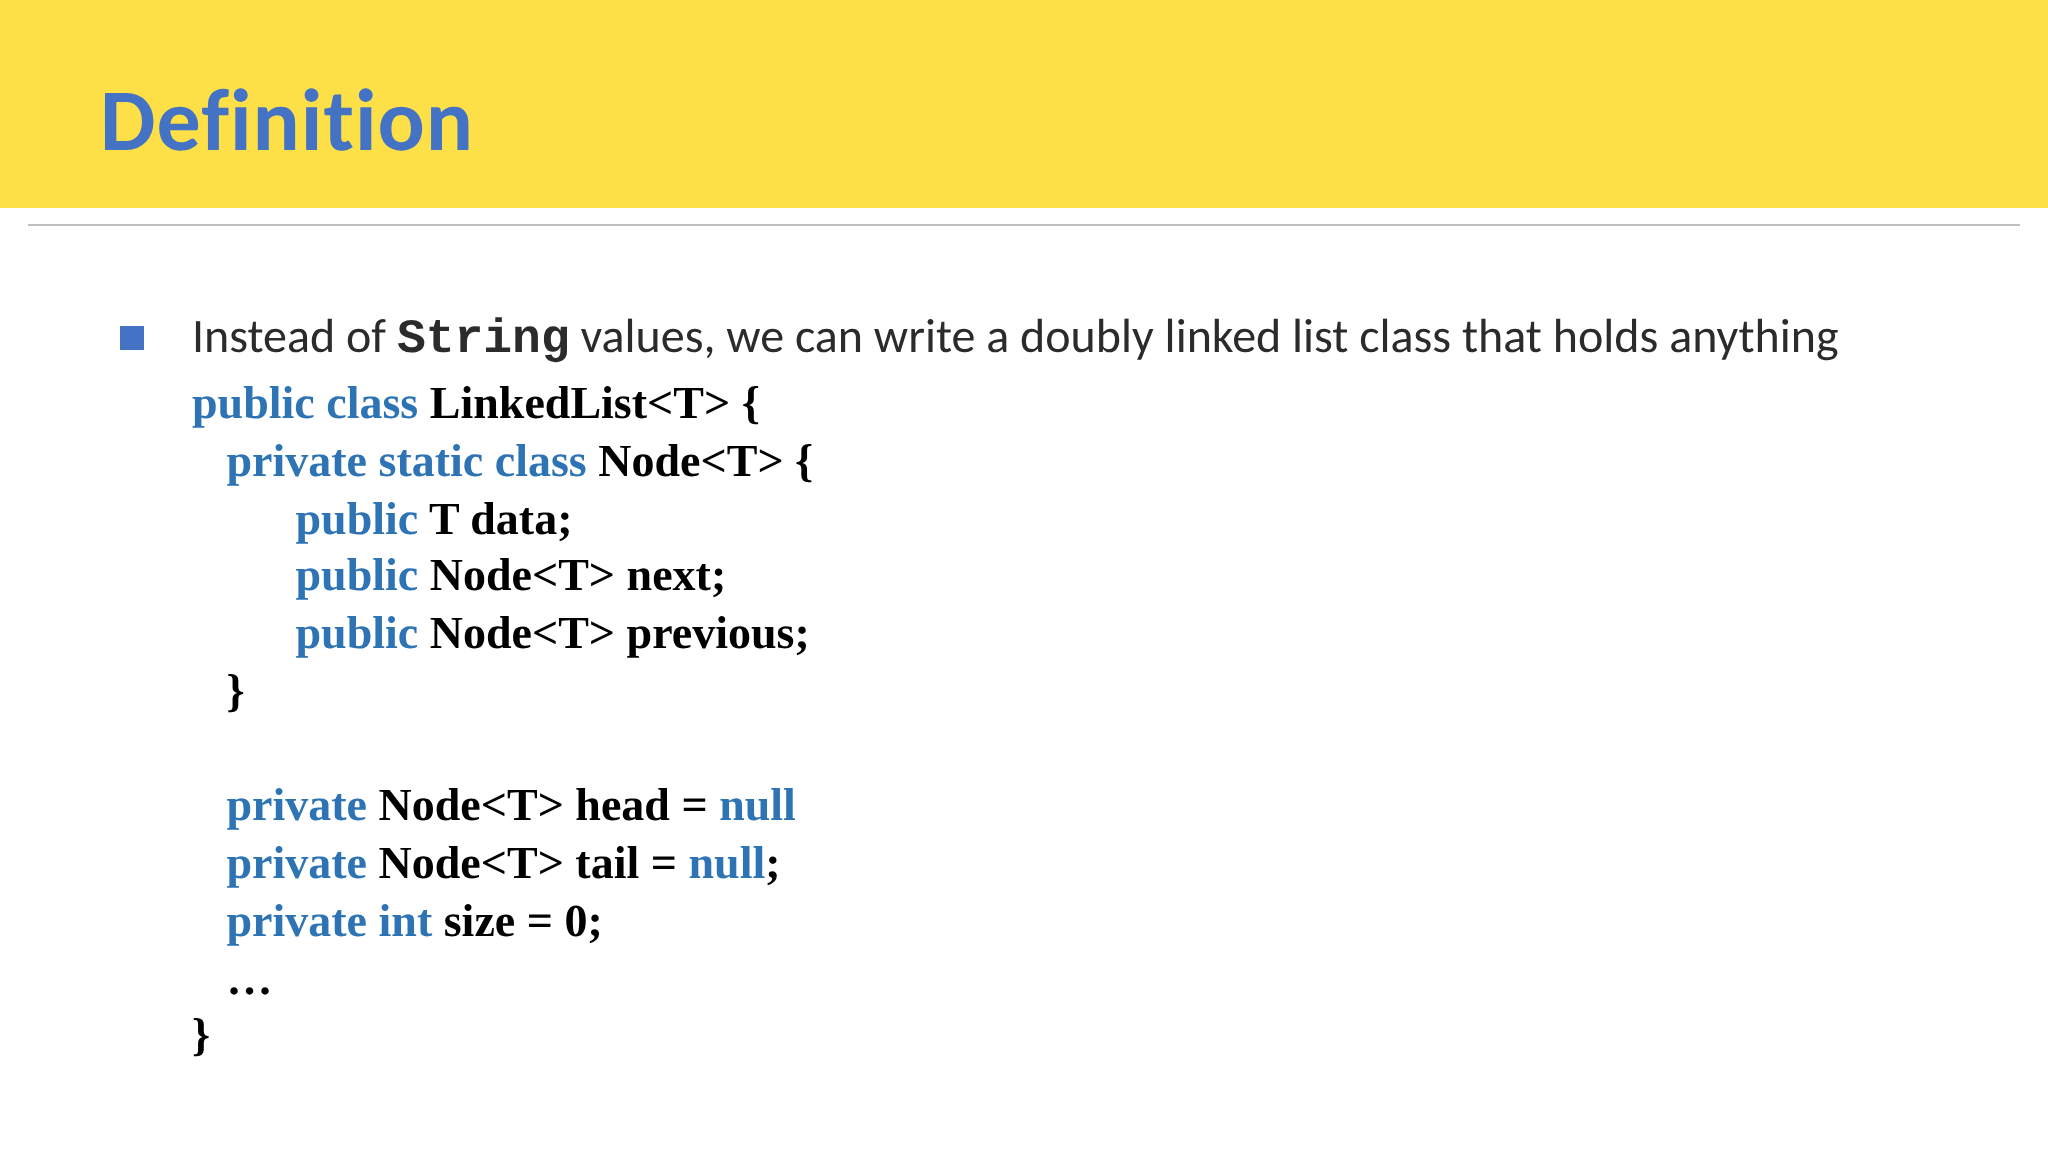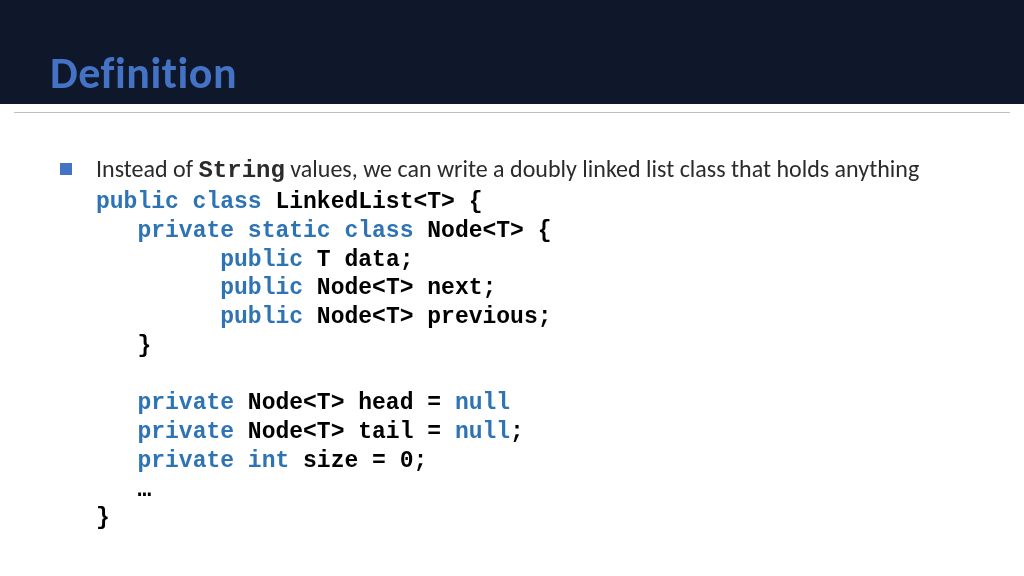"Definition" .header { align-items: flex-end -> center; background: #0f172a -> #fde047 }
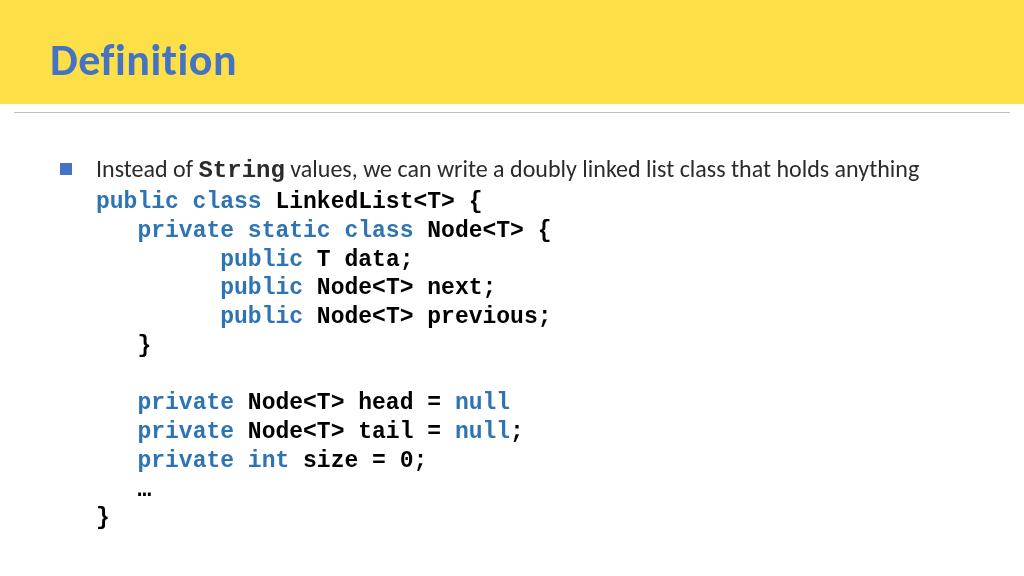"public class LinkedList<T> { private" .code-block { font-family: Liberation Mono, monospace -> Liberation Serif, serif }
